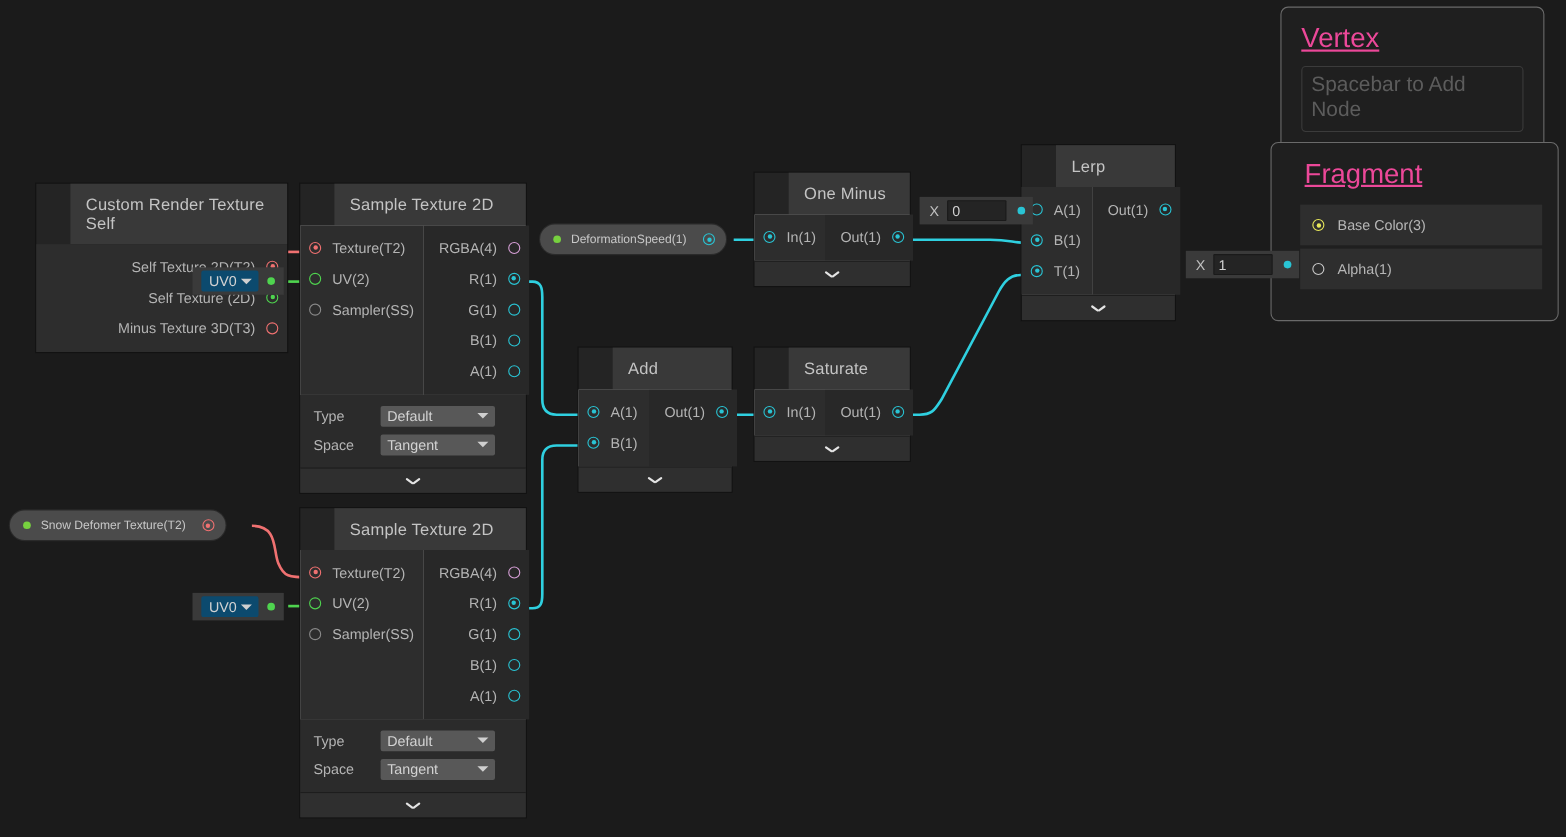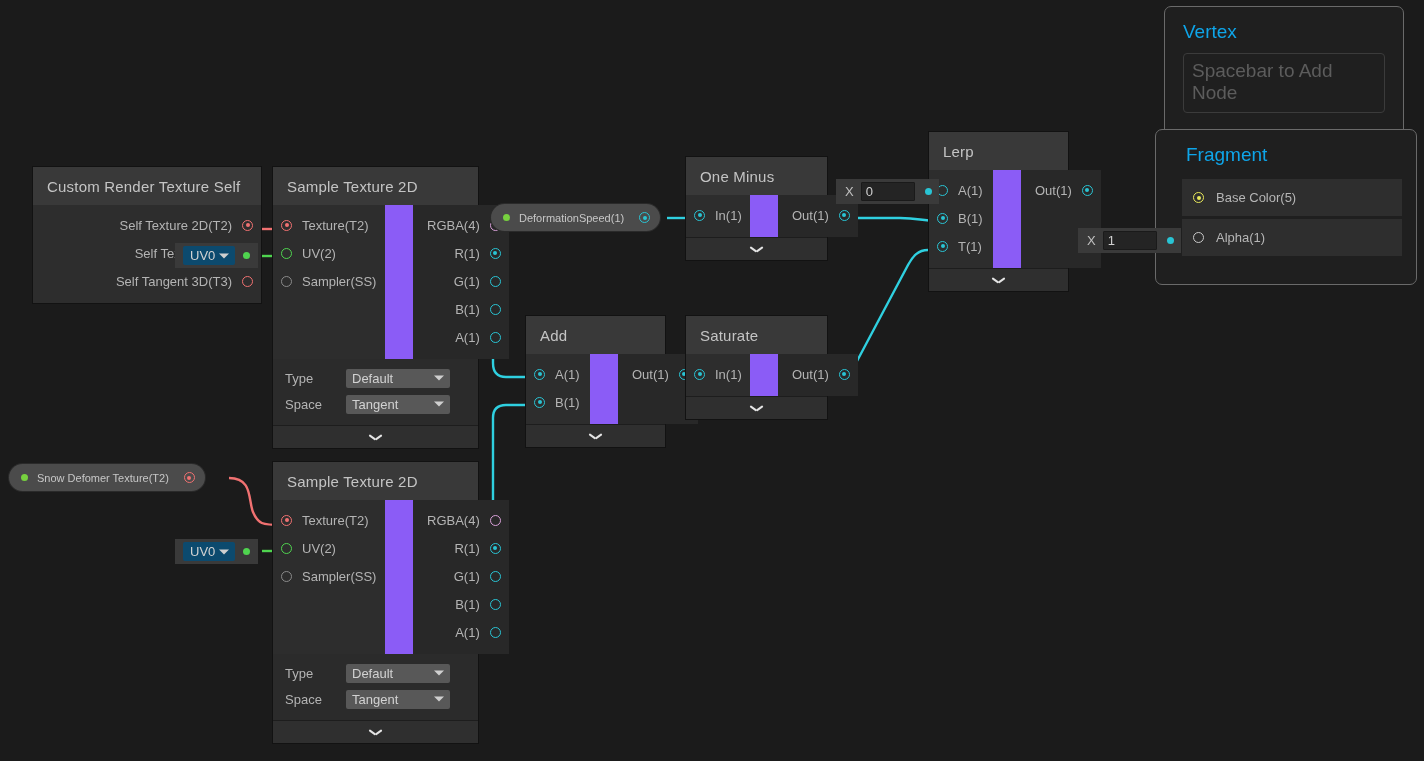"Vertex" .master-title { color: #0ea5e9 -> #ec4899; font-size: 19px -> 25px; text-decoration: none -> underline }
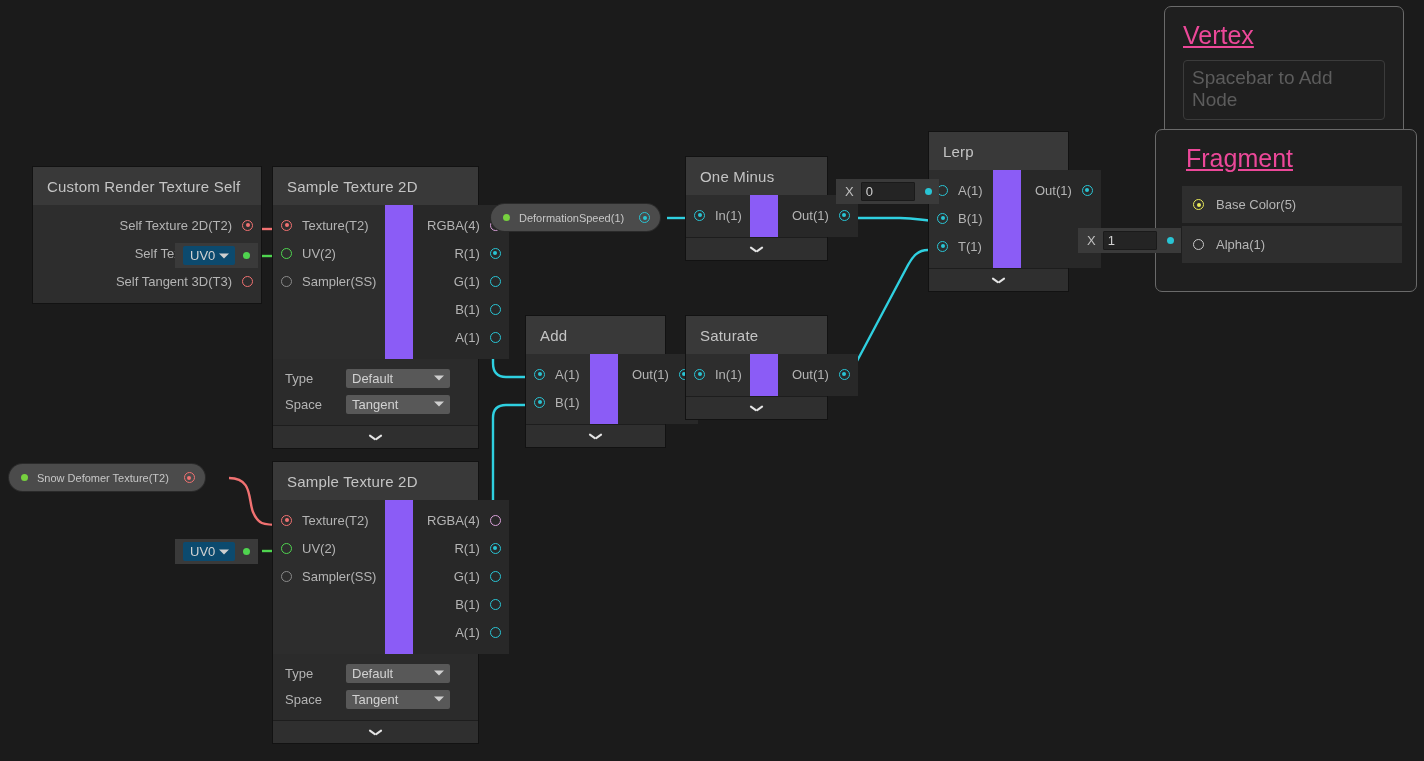"Lerp" .node-header { margin-left: none -> 31px }
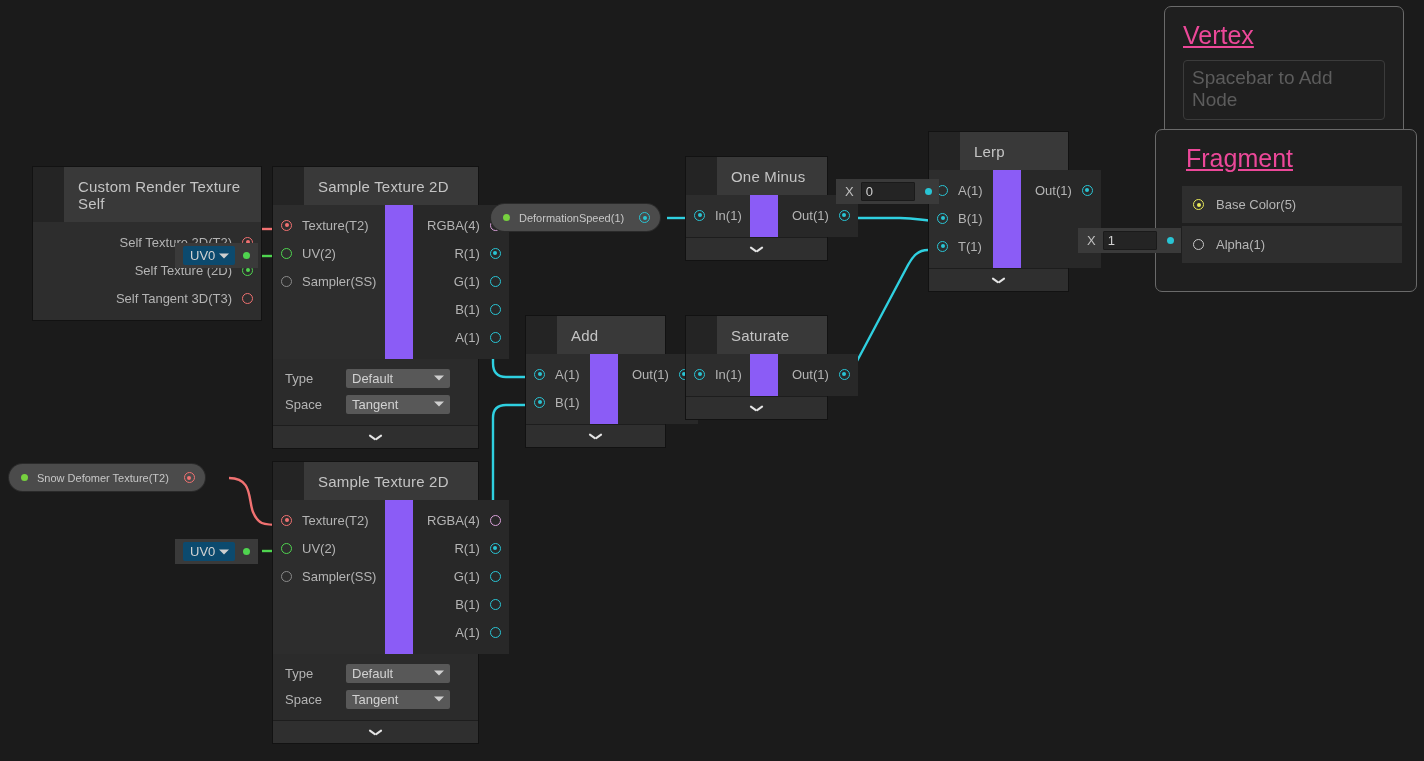"A(1)" .ports { background: #8b5cf6 -> #a3a3a3; gap: 28px -> none }
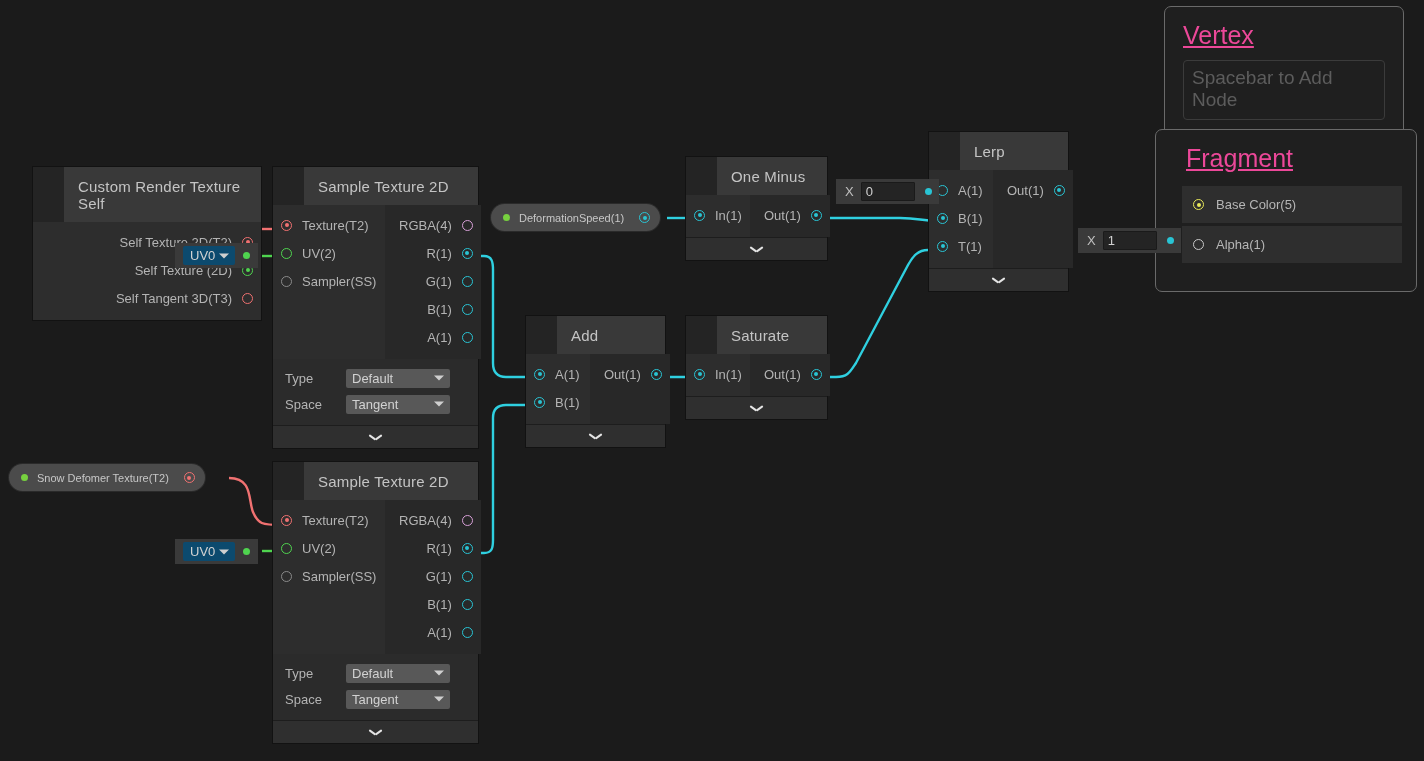"Base Color(5)" span { text: 5 -> 3 }
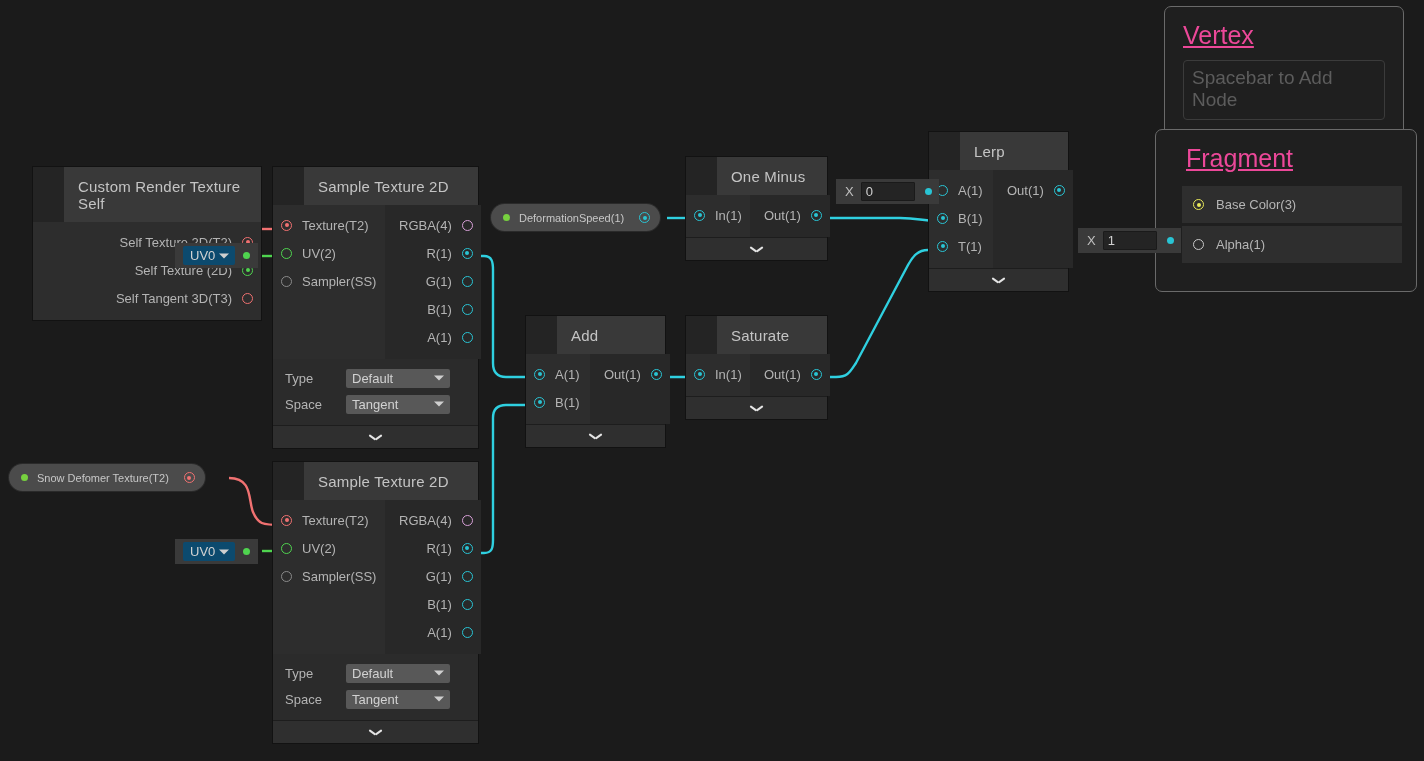"Self Tangent 3D(T3)" span { text: Self Tangent -> Minus Texture }
